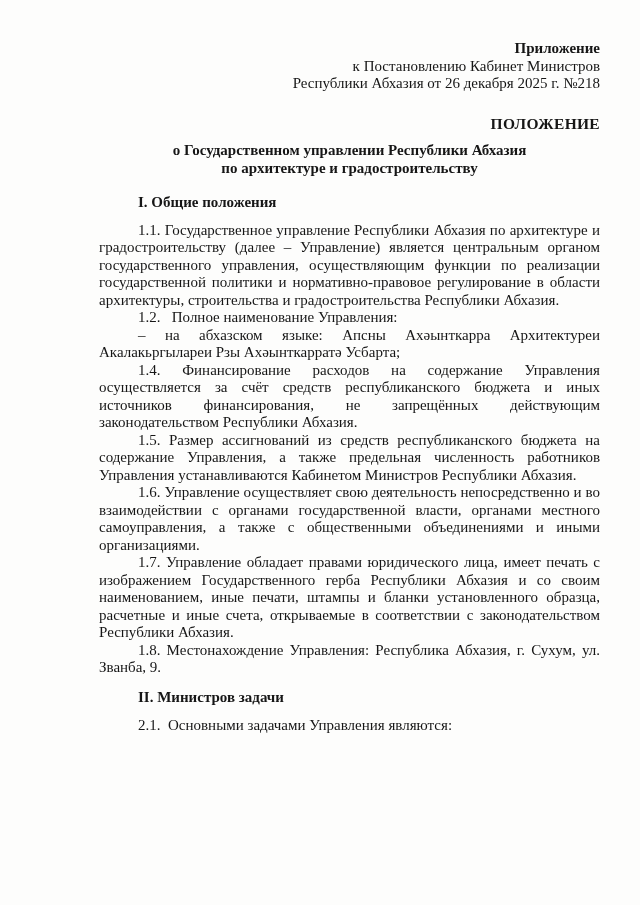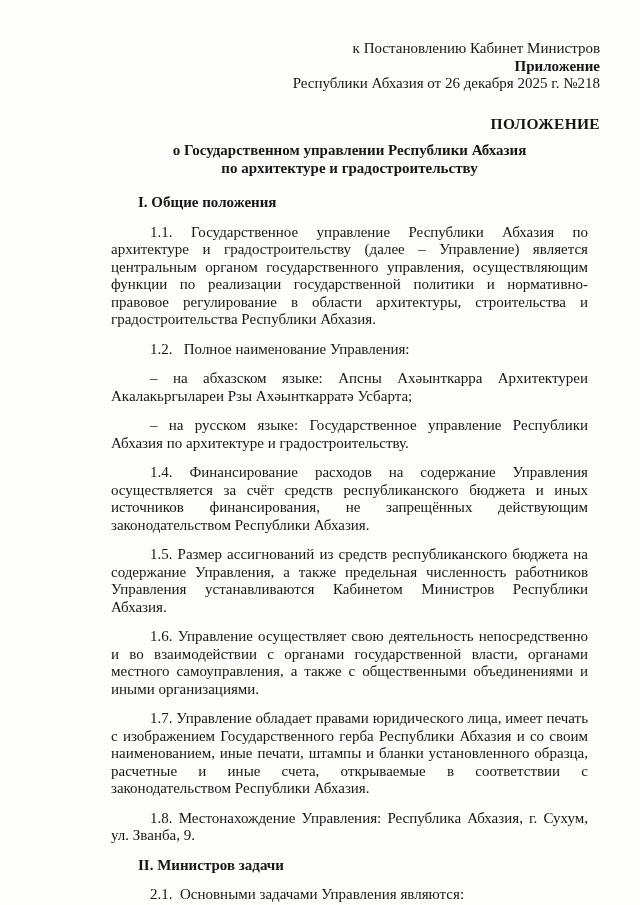"к Постановлению Кабинет Министров" div.annex-line { order: before "Приложение" -> after "Приложение" }
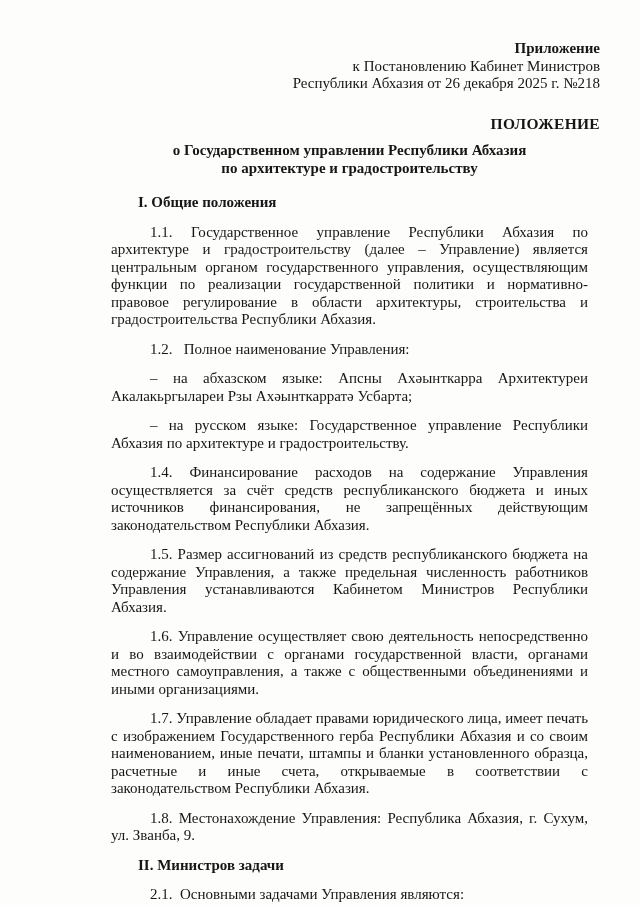"1.1. Государственное управление" .para { margin: 12px -> 0 }
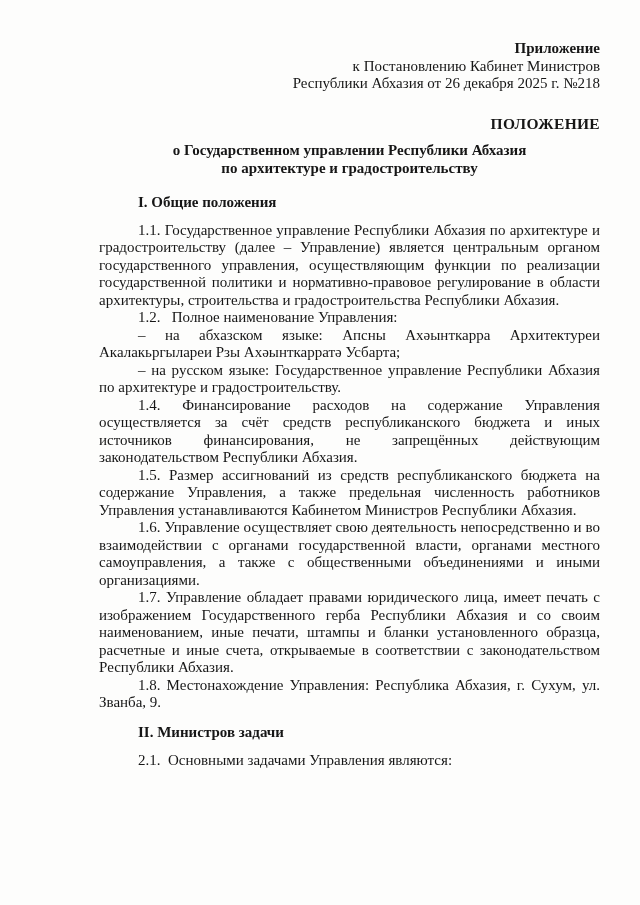"– на русском языке: Государственное" p.para { html: <p>– на русском языке: Государственное управление Республики Абхазия по архитектуре и градостроительству.</p> -> none }
